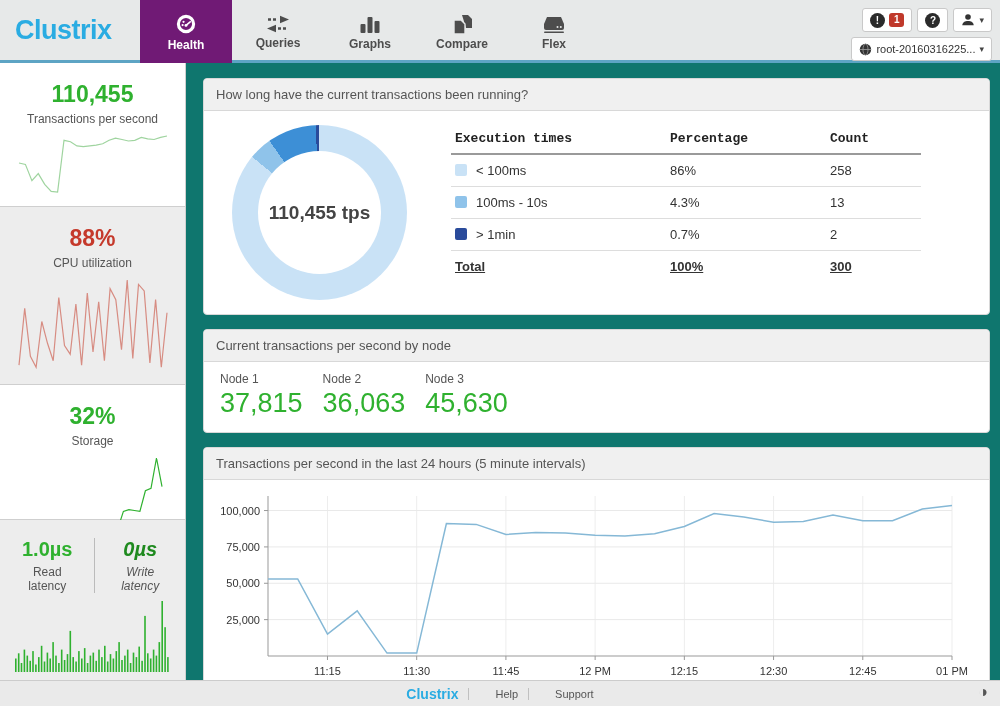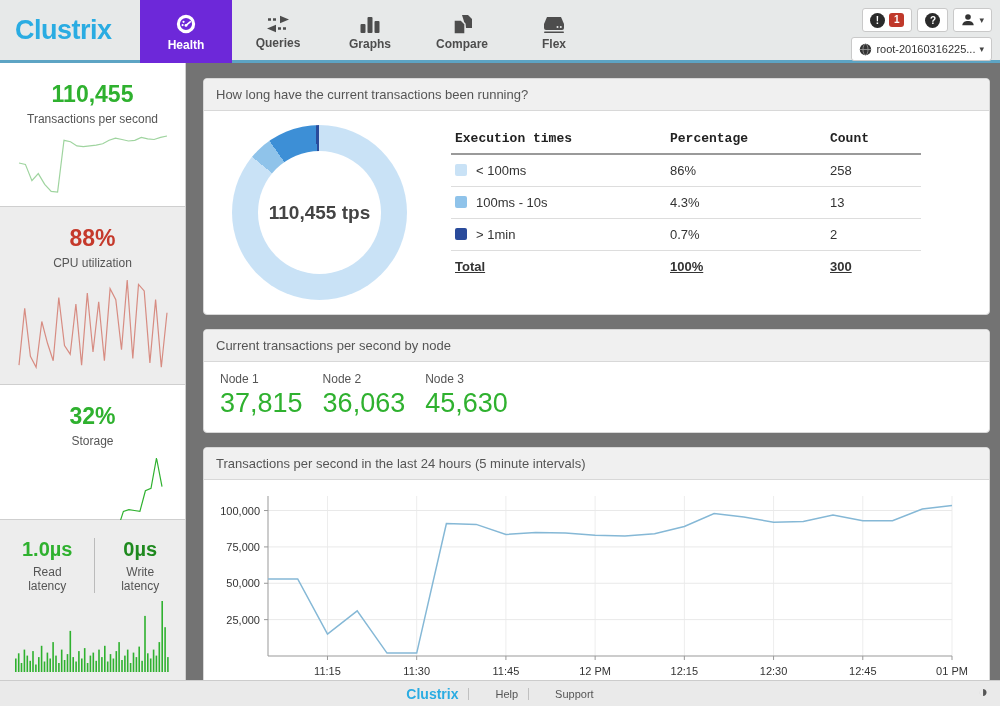"Health" .tab.active { background: #6d28d9 -> #701a75 }
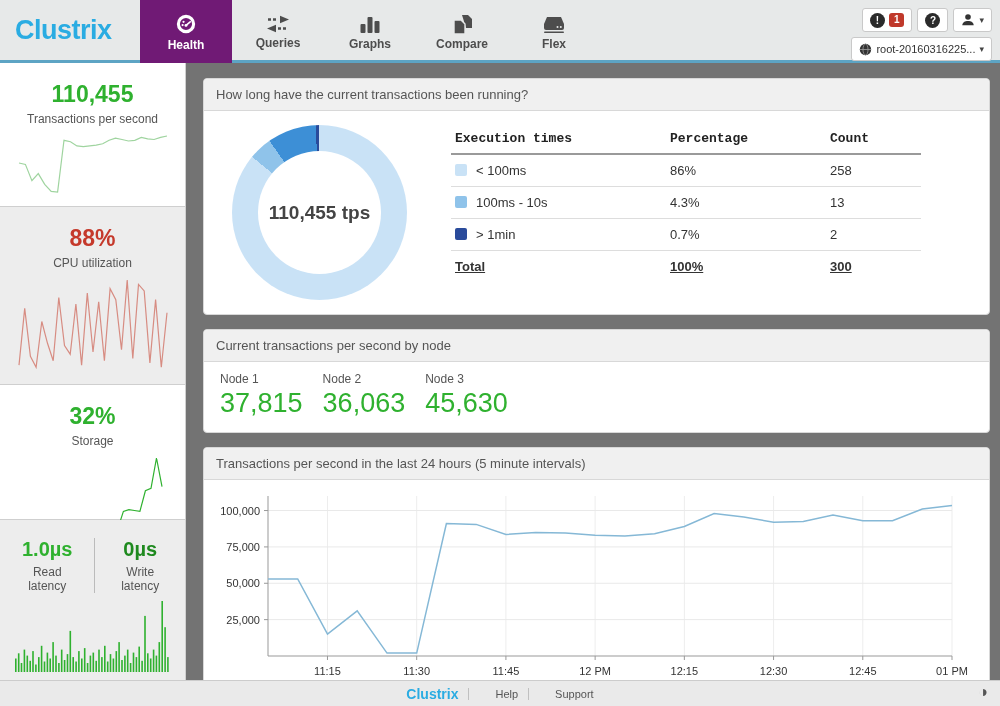"How long have the current" .main { background: #737373 -> #0f766e }
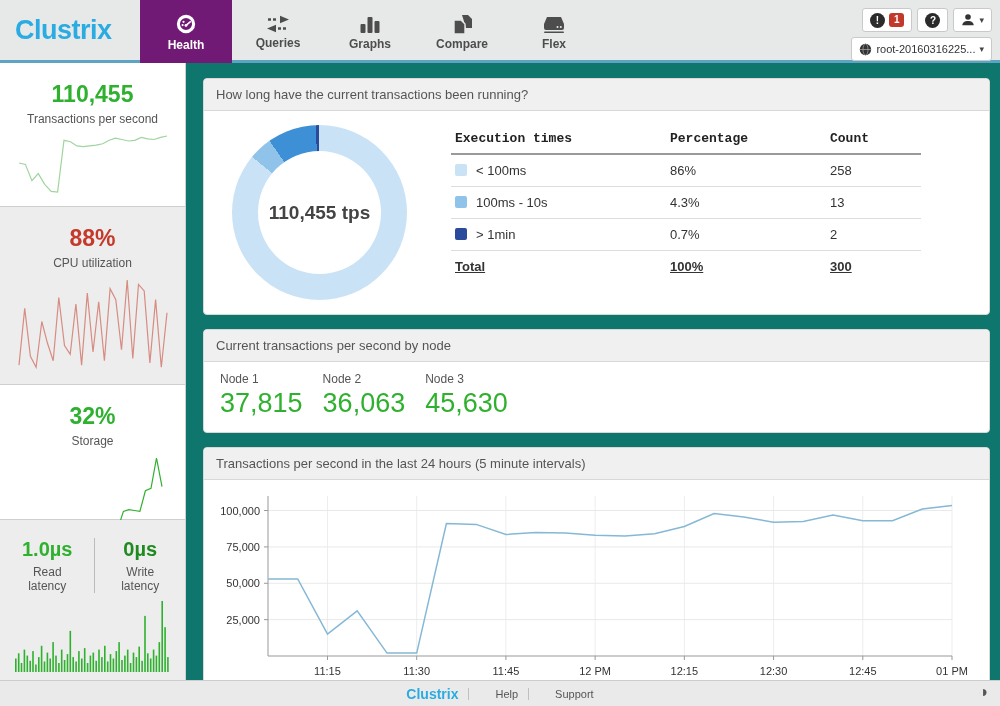"0µs" .lat-cell + .lat-cell { font-style: none -> italic }
